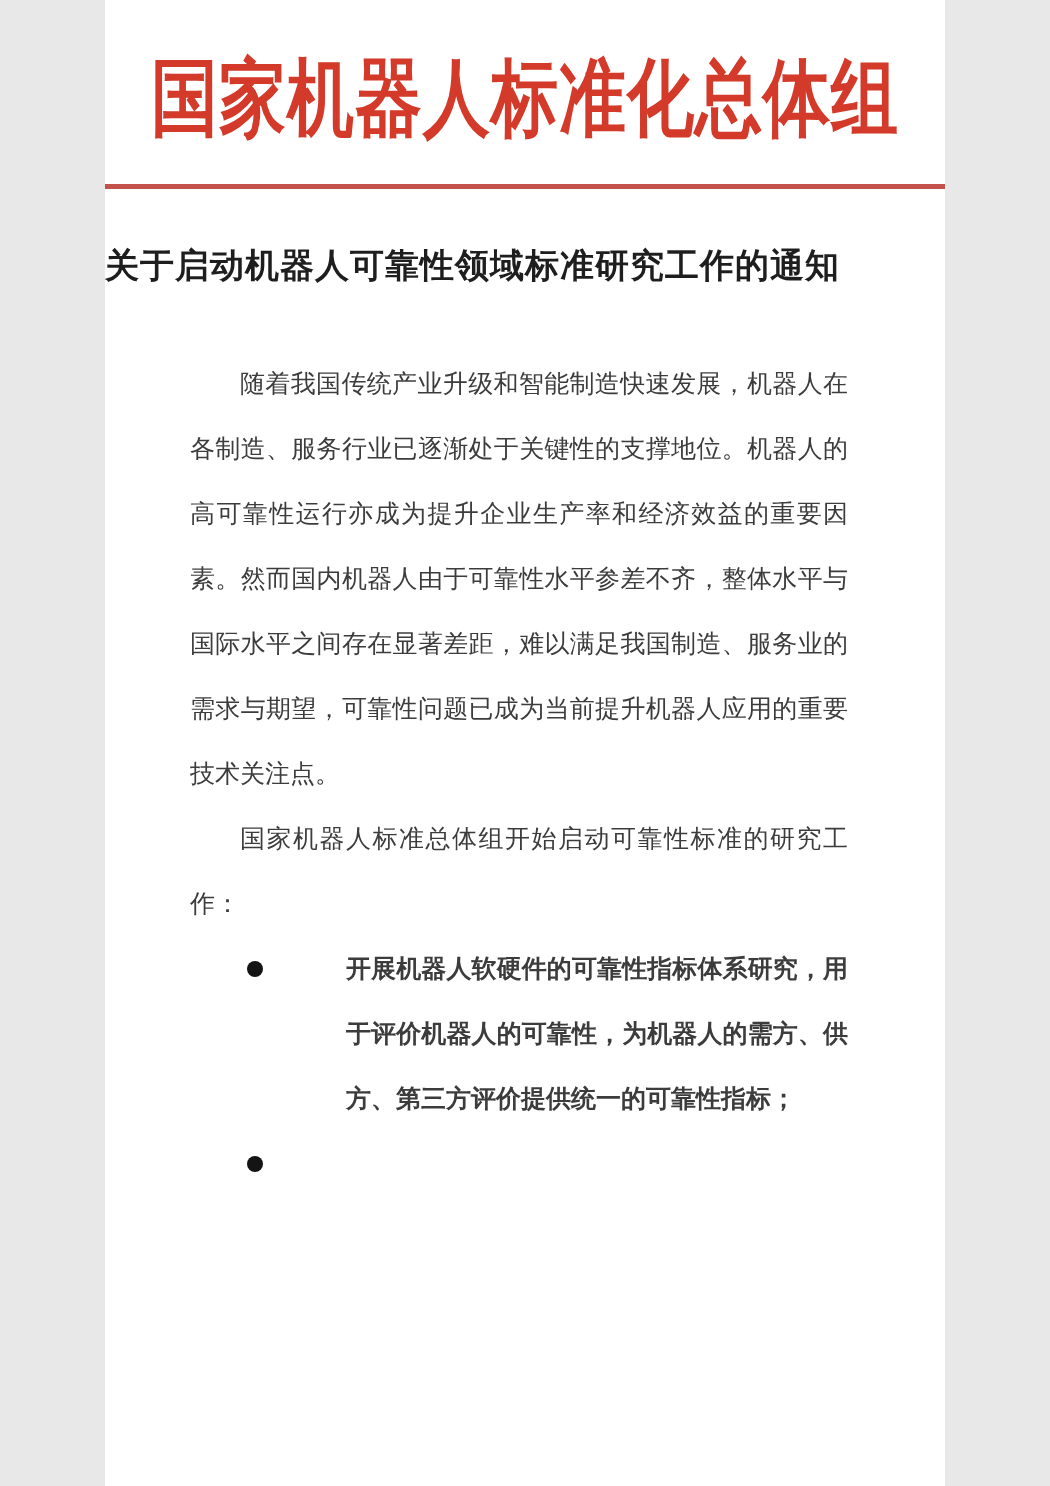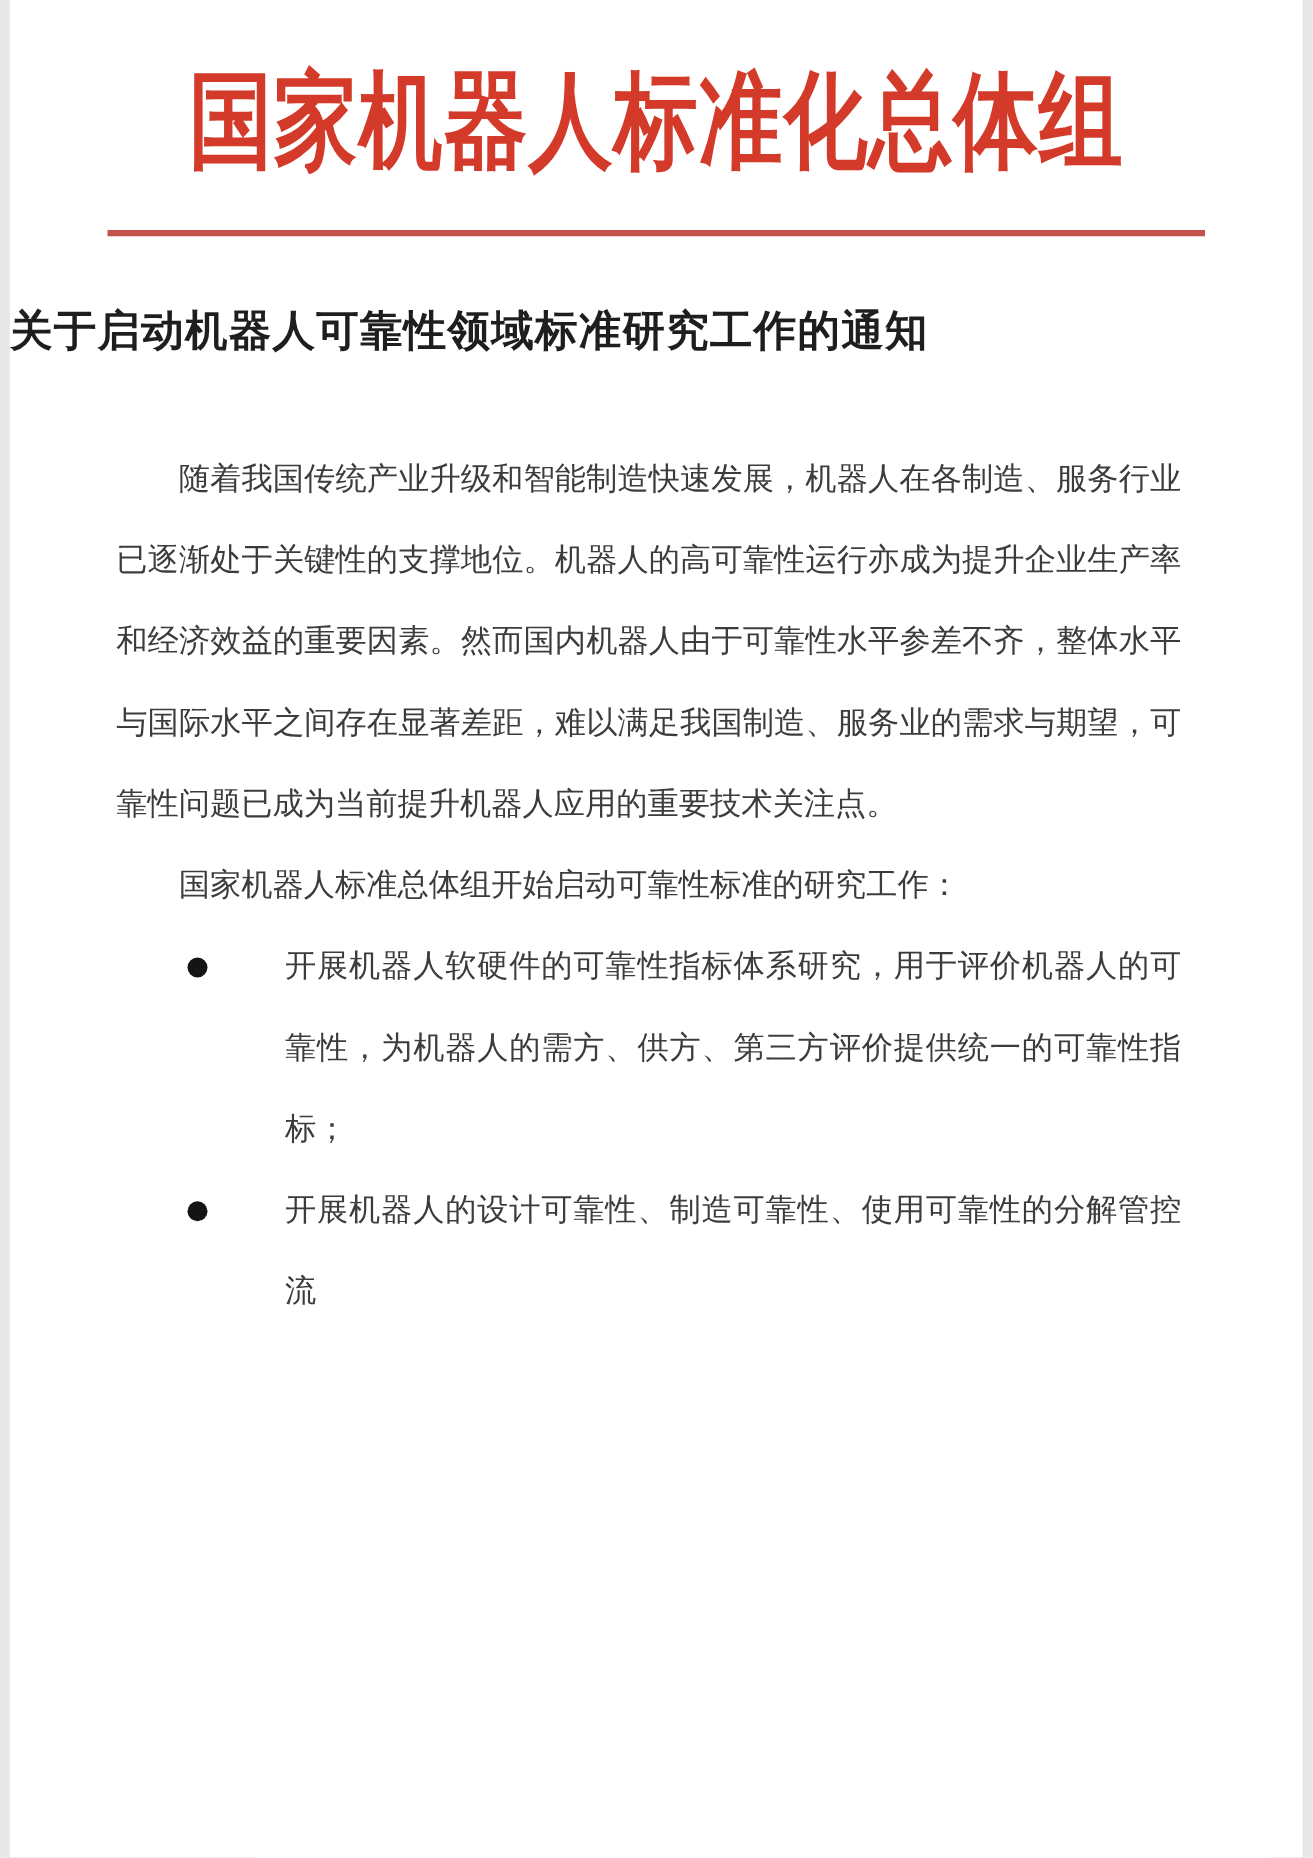"国家机器人标准化总体组" .page { width: 1034px -> 840px }
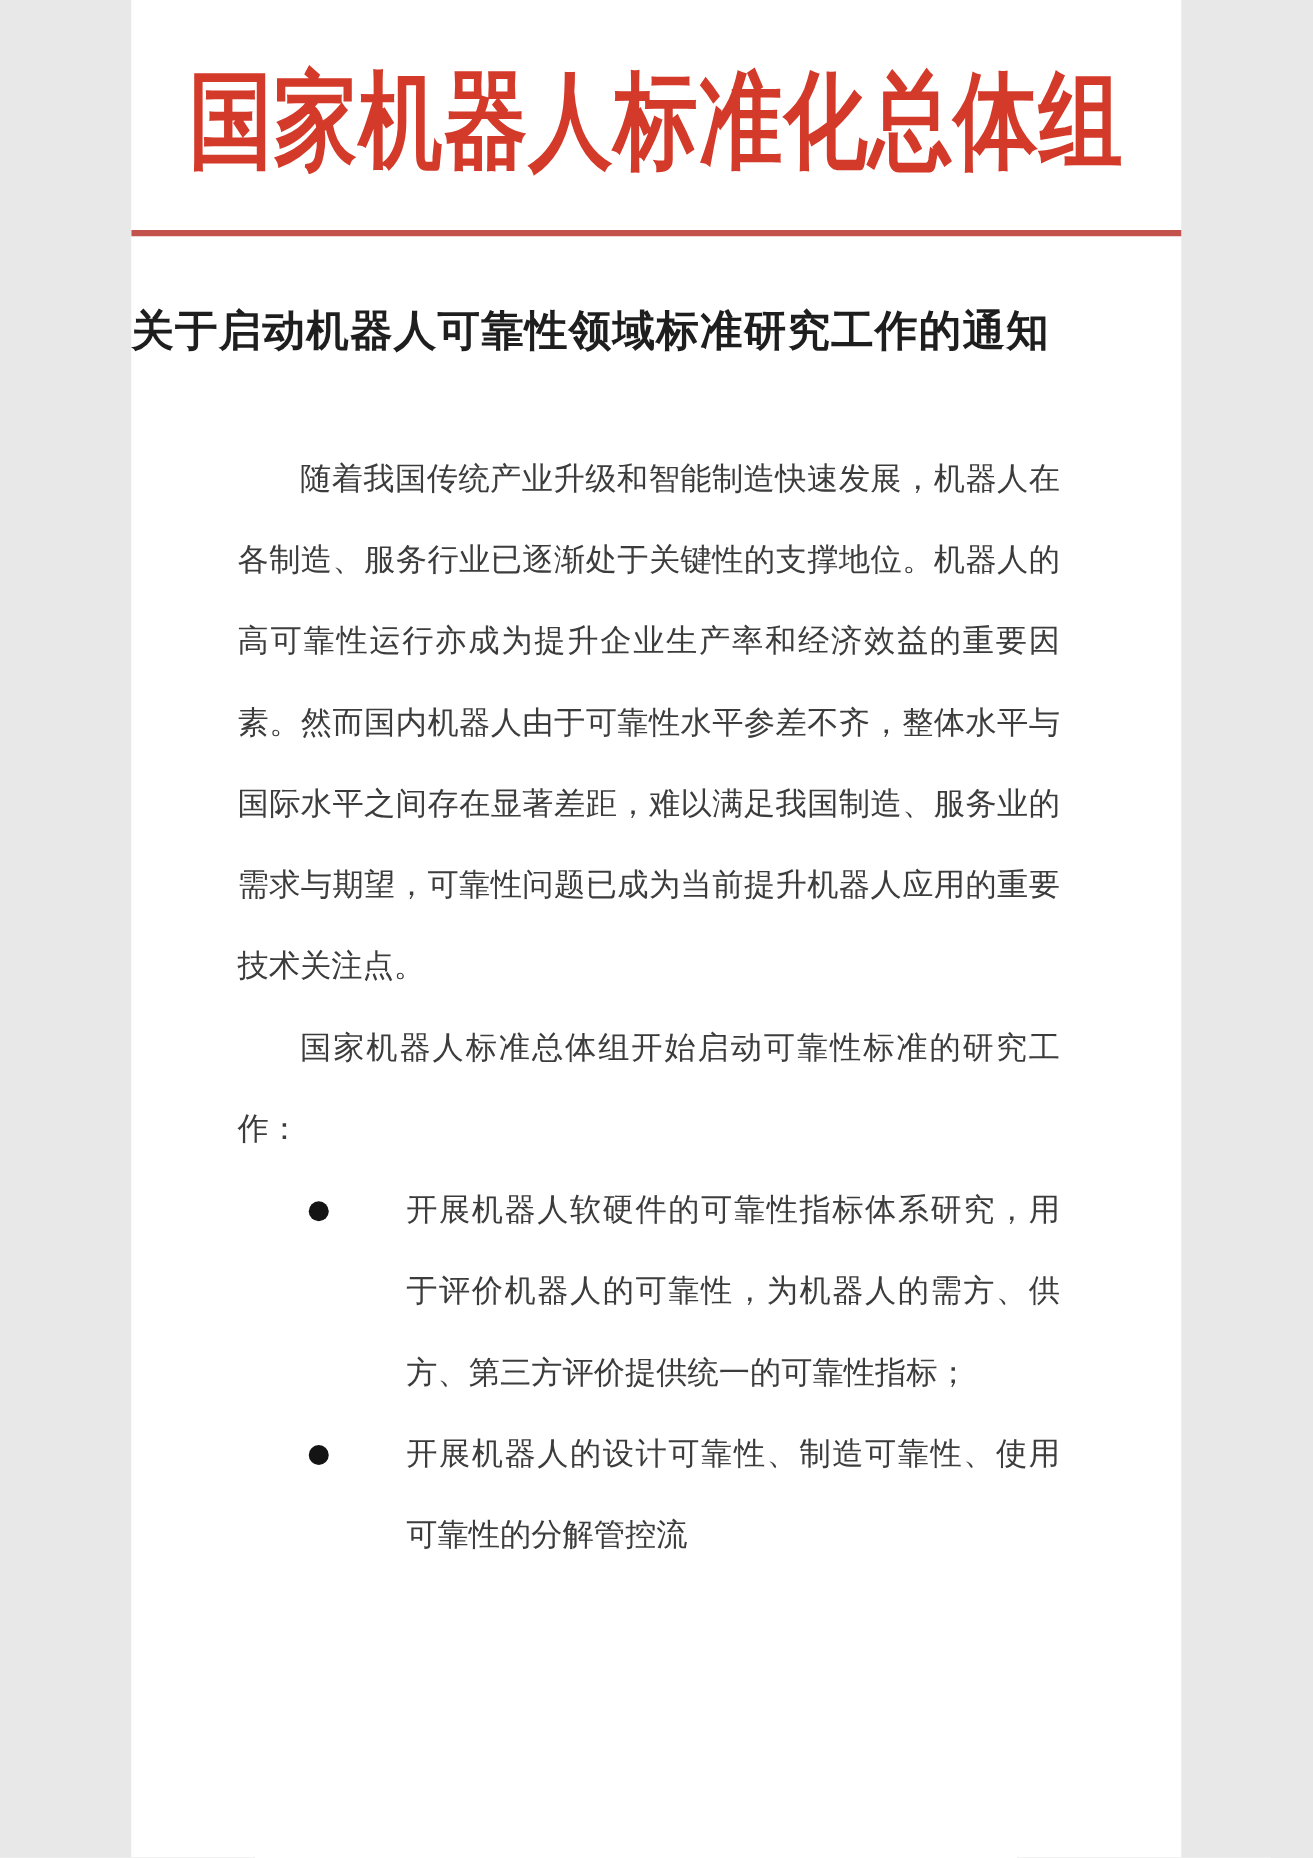"开展机器人软硬件的可靠性指标体系研究，用于评价机器人的可靠性，为机器人的需方、供" .bullet-text { font-weight: none -> bold; margin-left: 62px -> 83px }
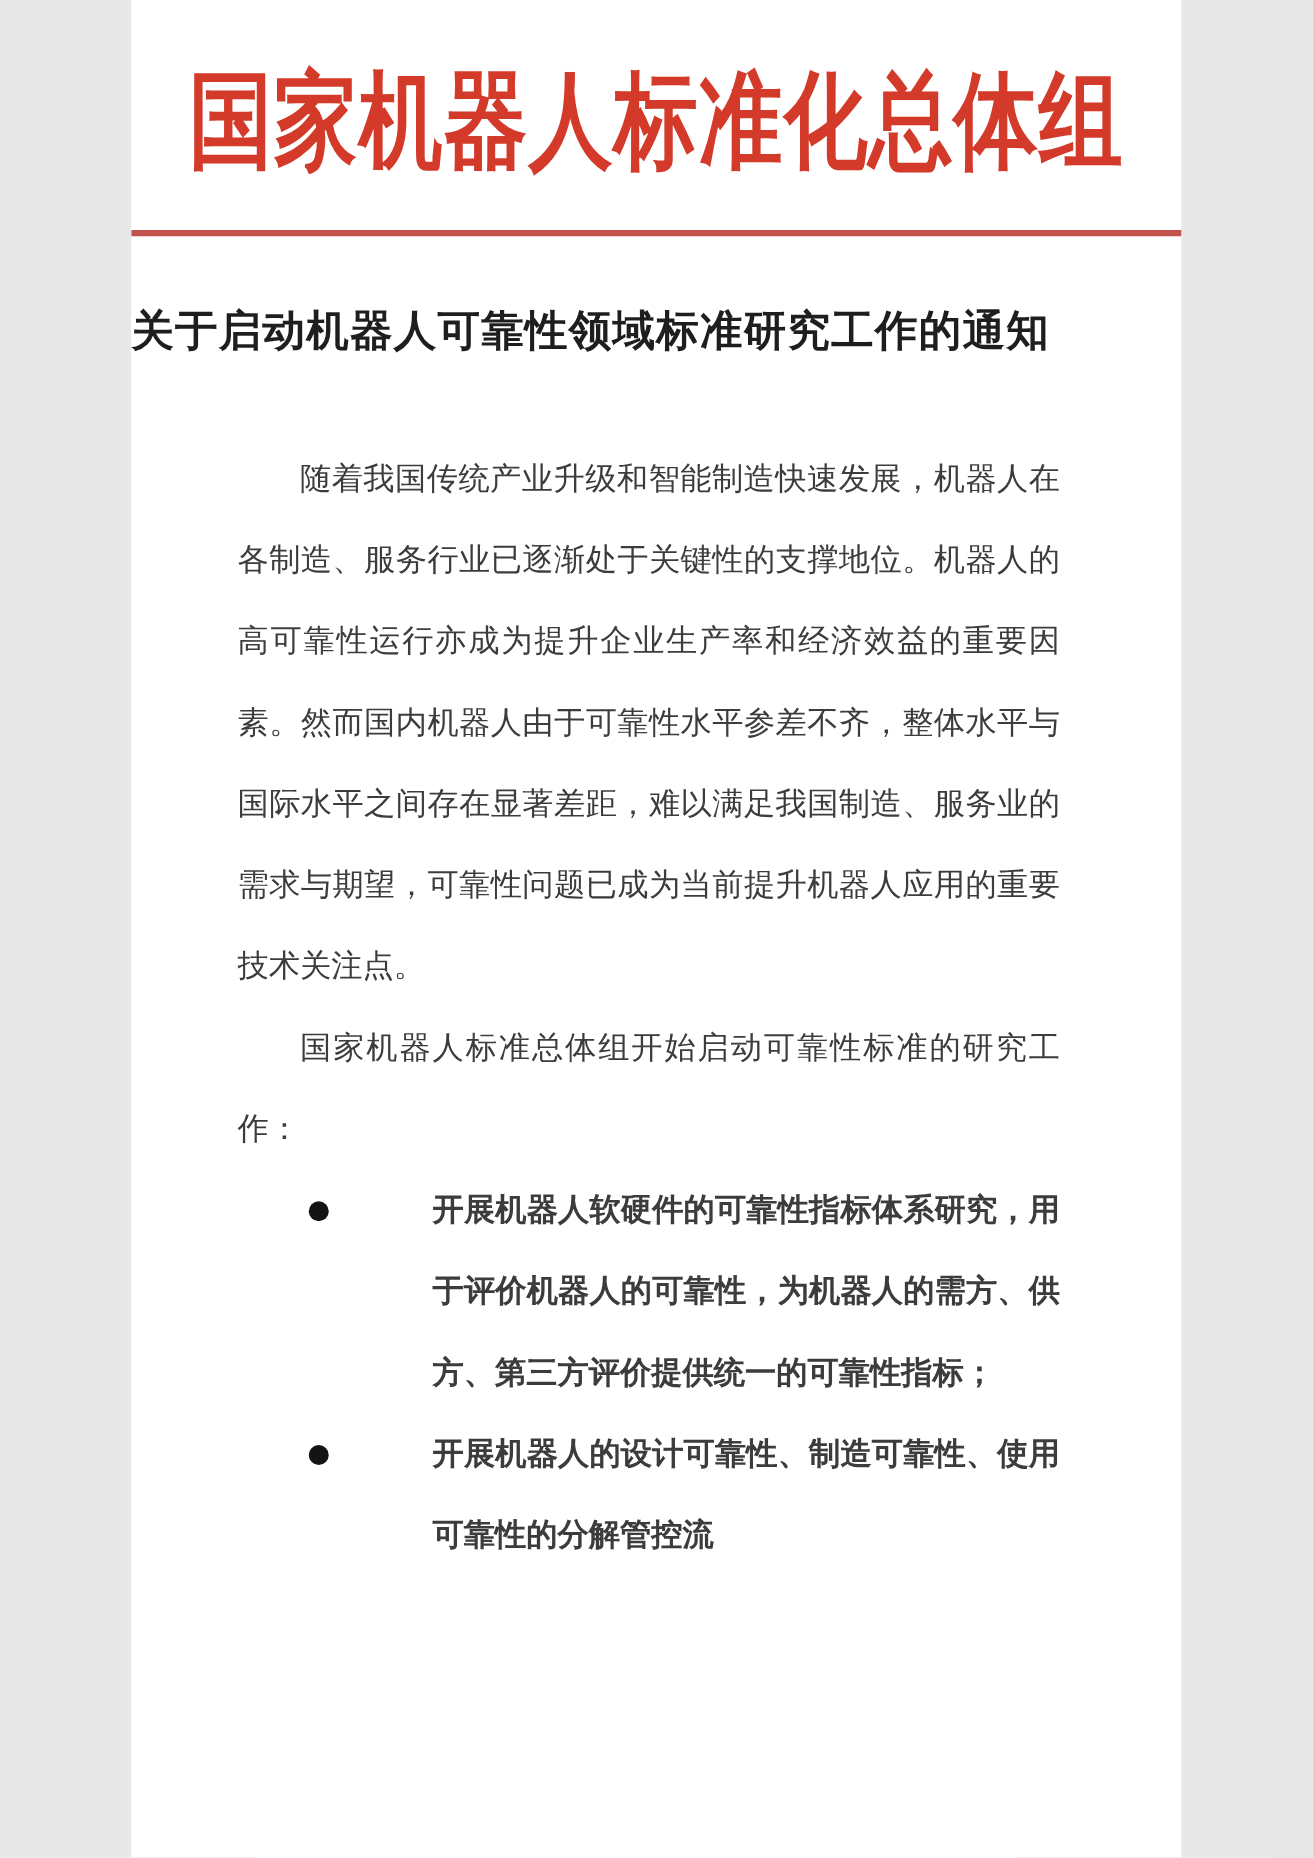"开展机器人的设计可靠性、制造可靠性、使用可靠性的分解管控流" span.bullet-text { html: <span>开展机器人的设计可靠性、制造可靠性、使用可靠性的分解管控流</span> -> none }
